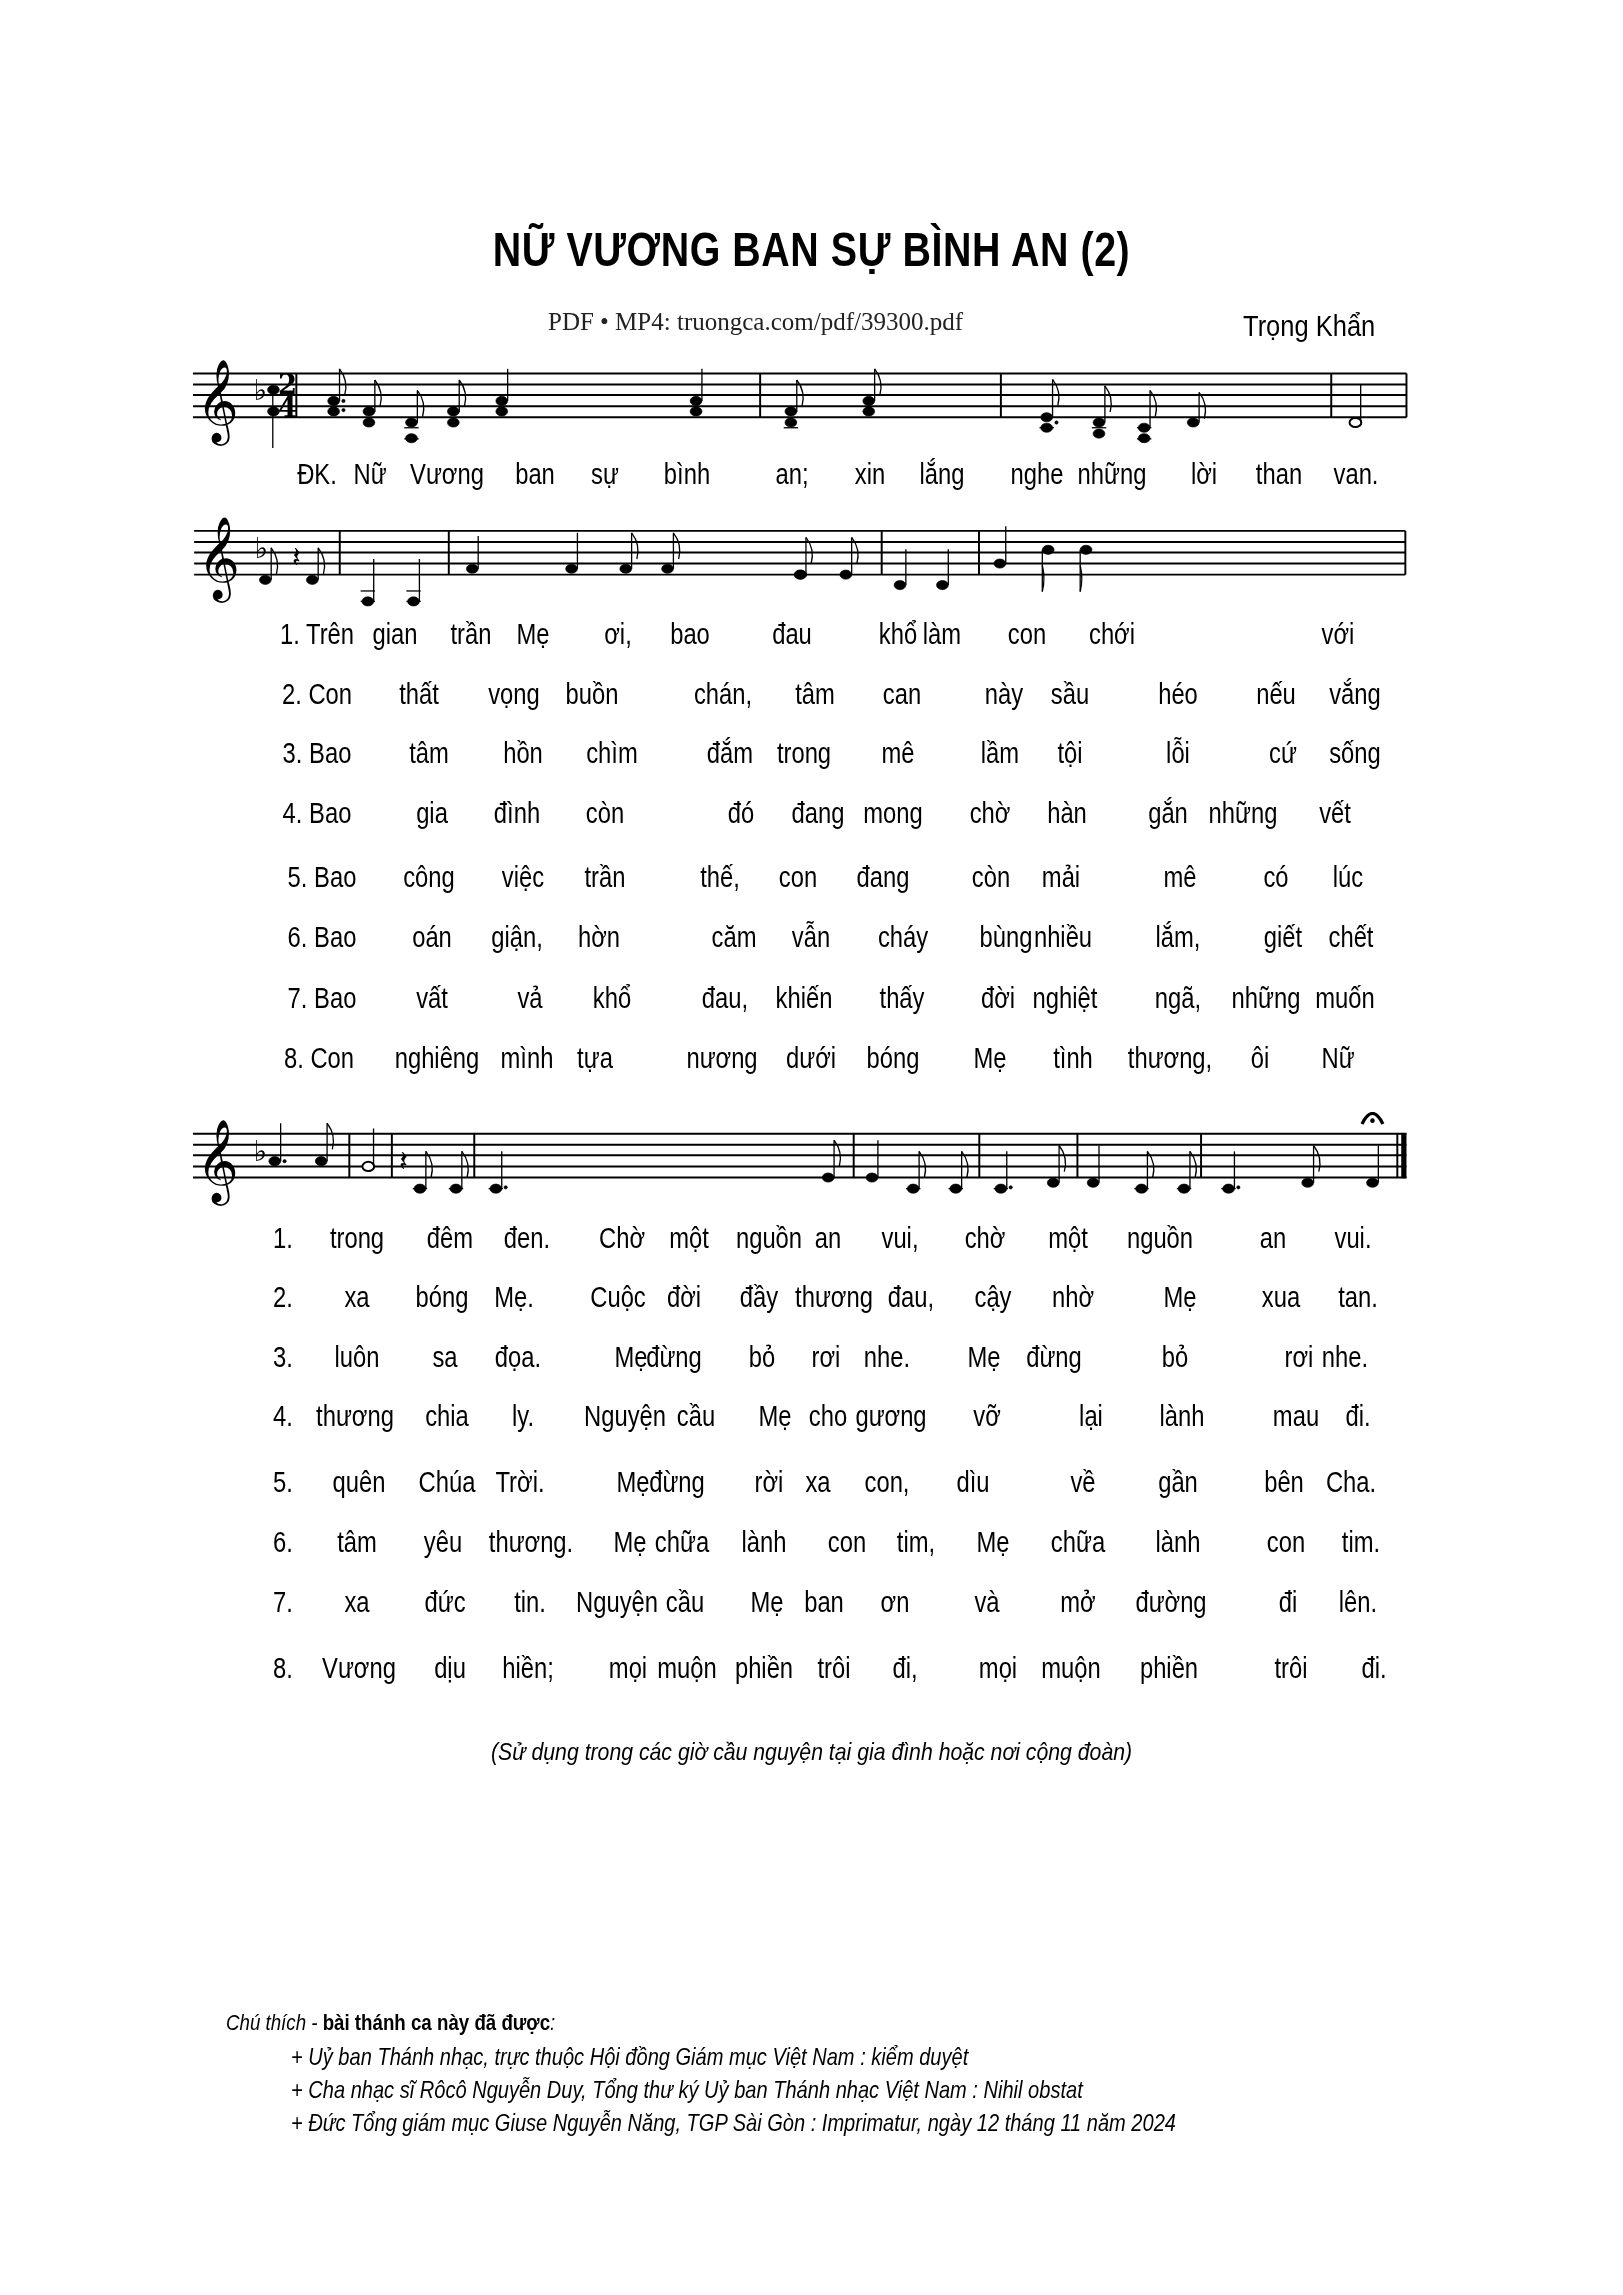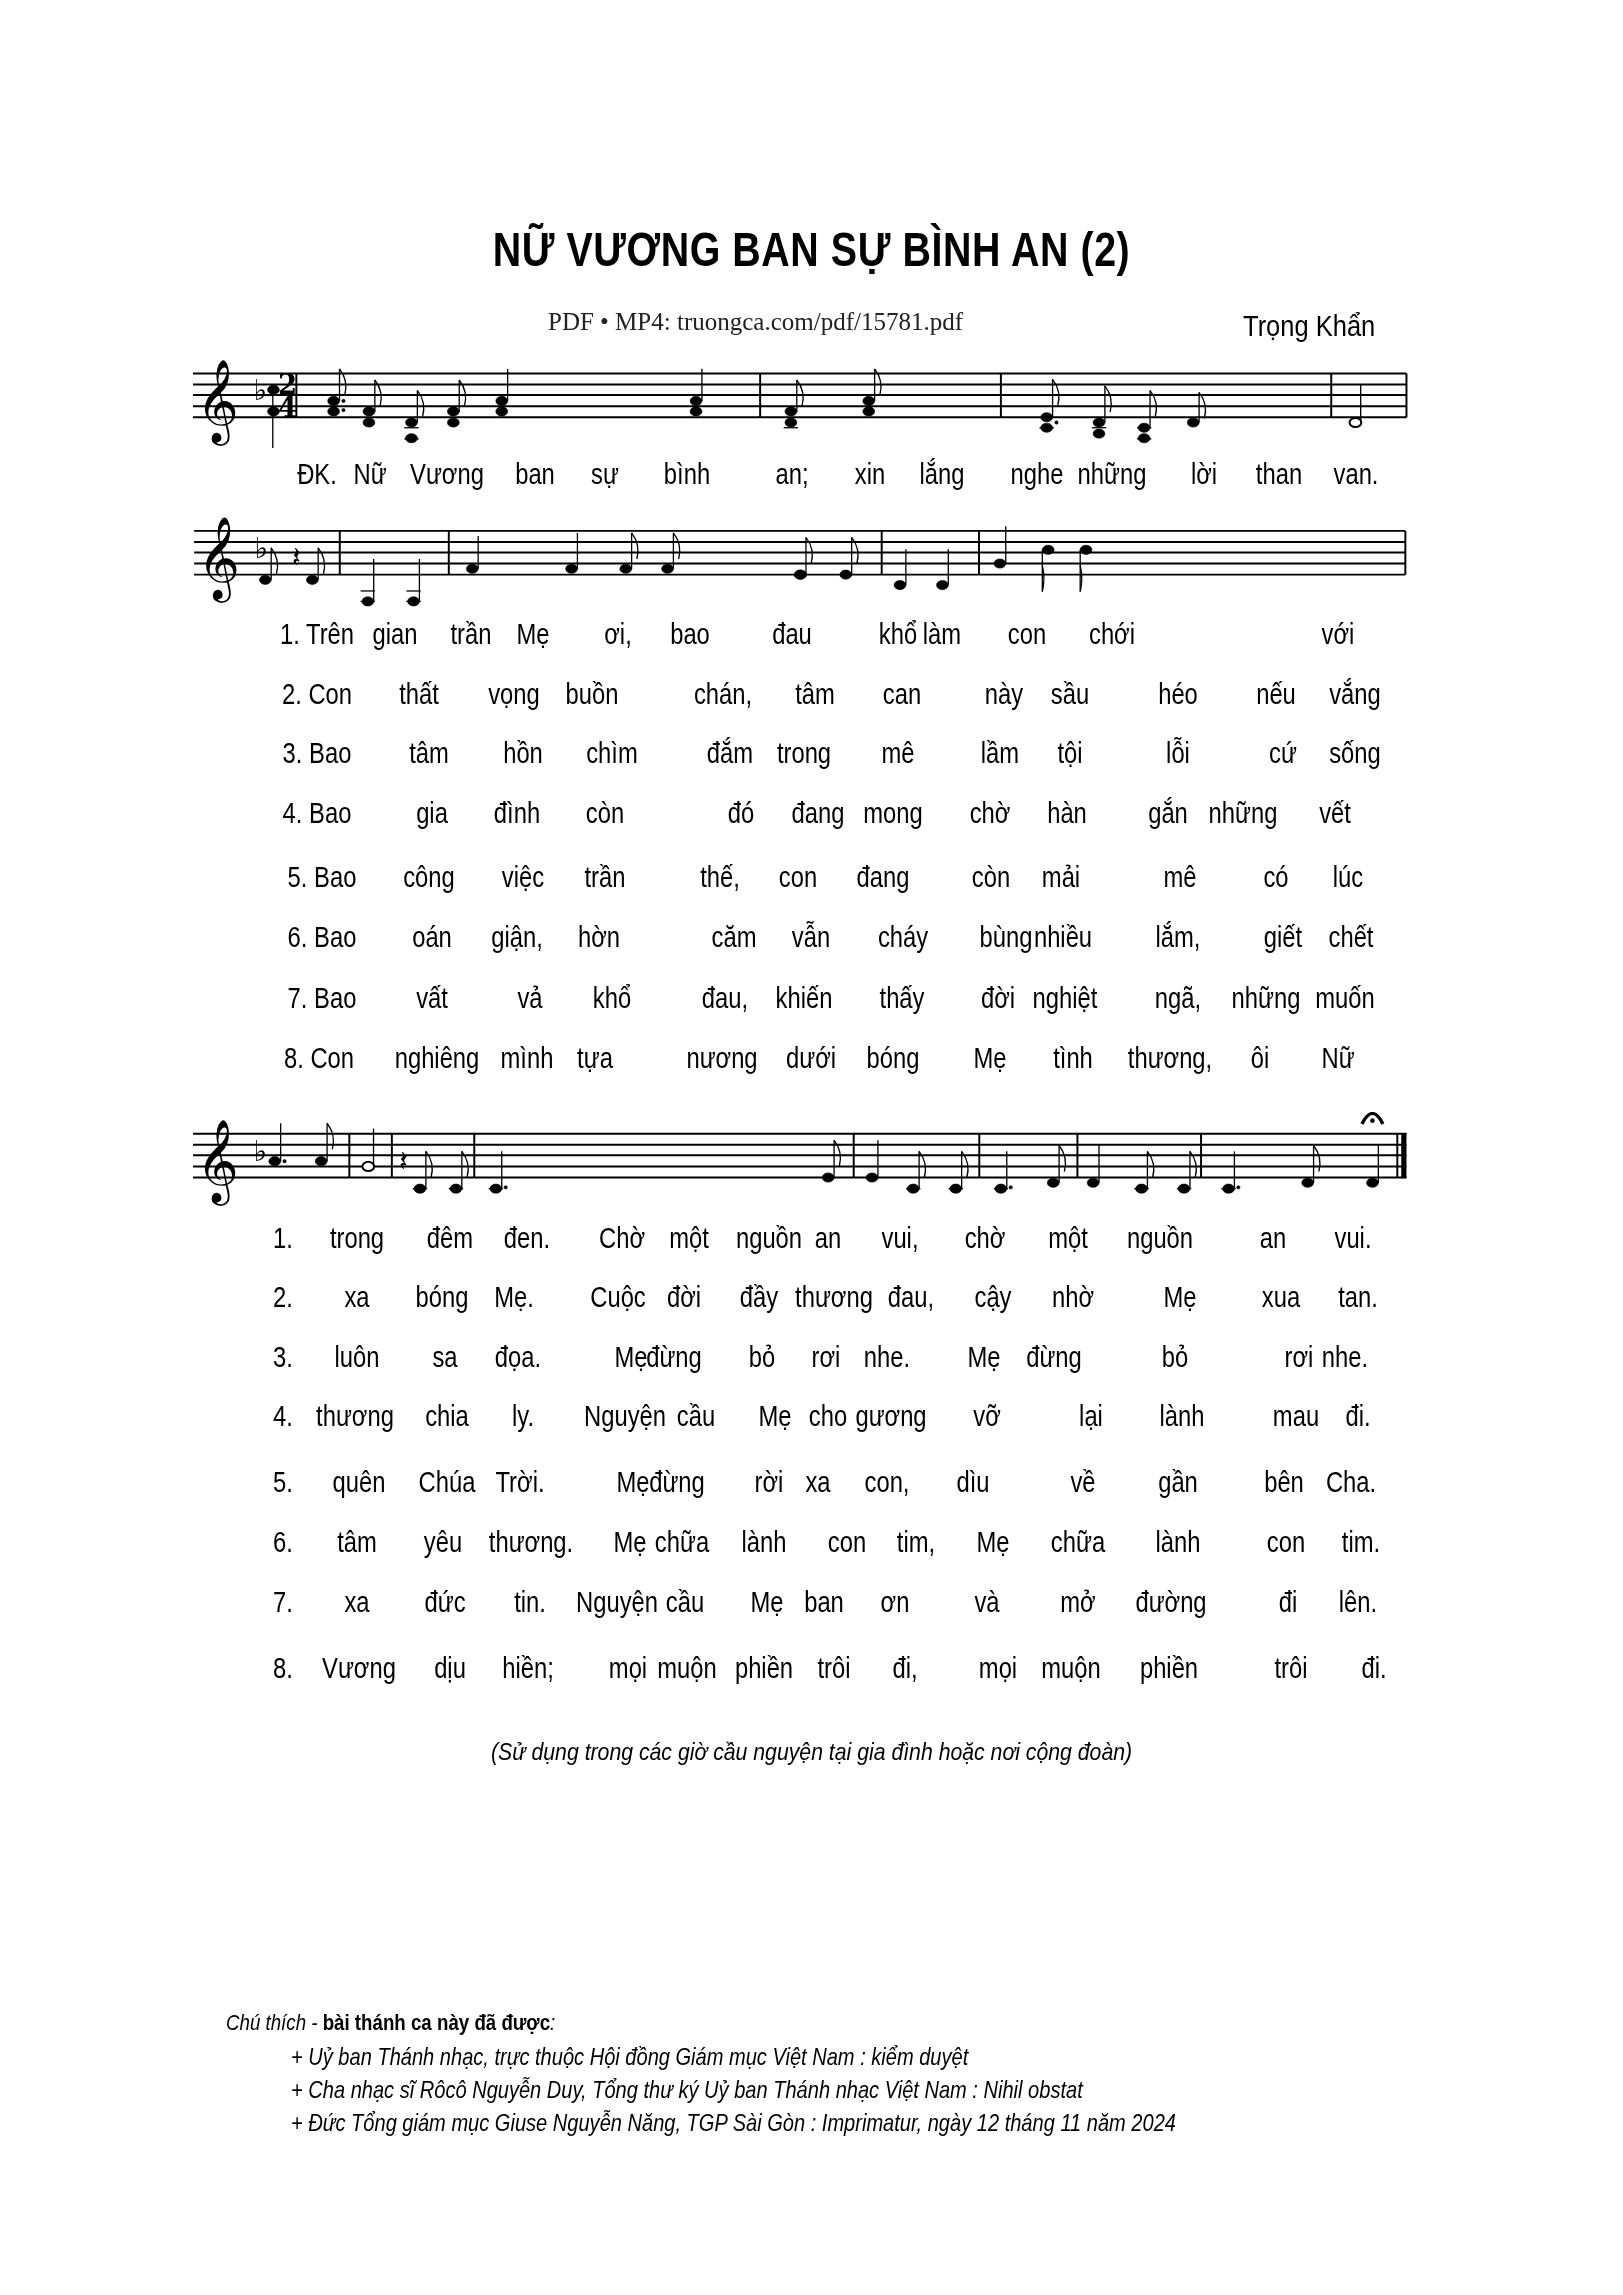"PDF • MP4: truongca.com/pdf/15781.pdf" div.abs { text: truongca.com/pdf/15781.pdf -> truongca.com/pdf/39300.pdf }
